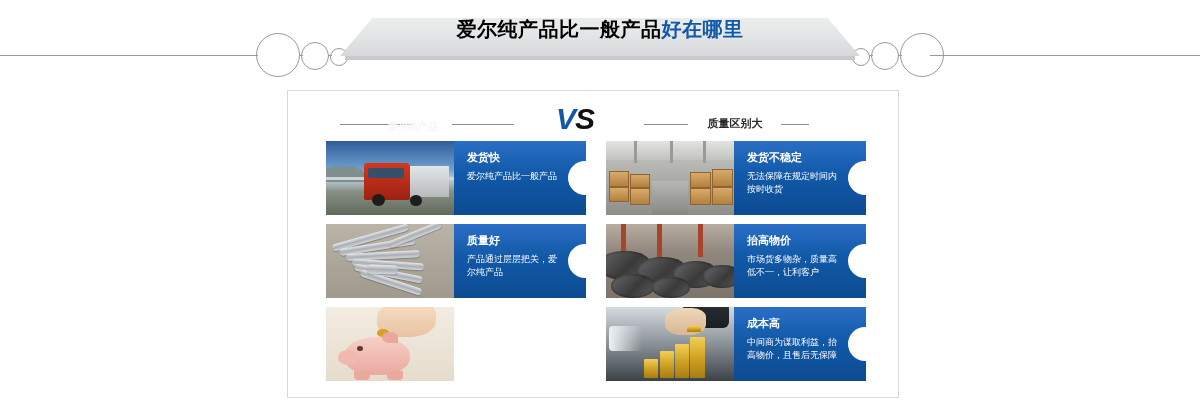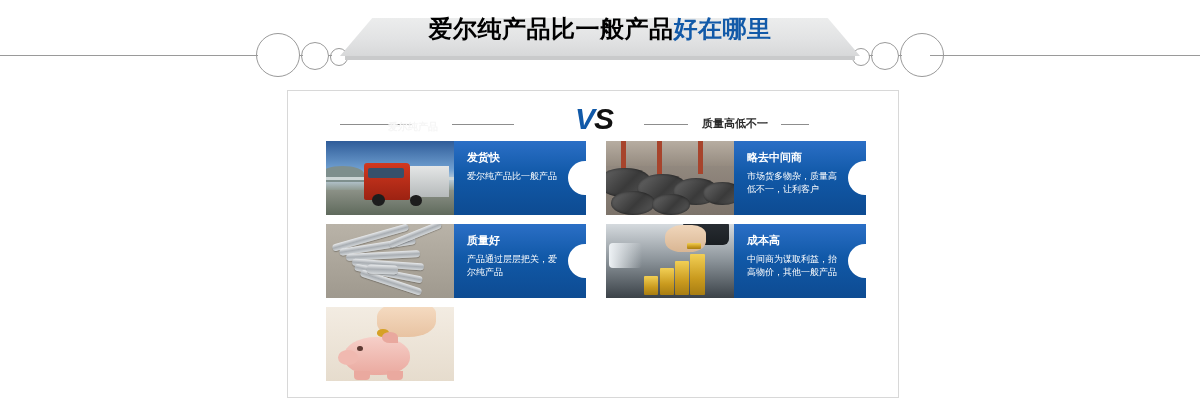"爱尔纯产品比一般产品好在哪里" .hdr-title { font-size: 24px -> 20px }
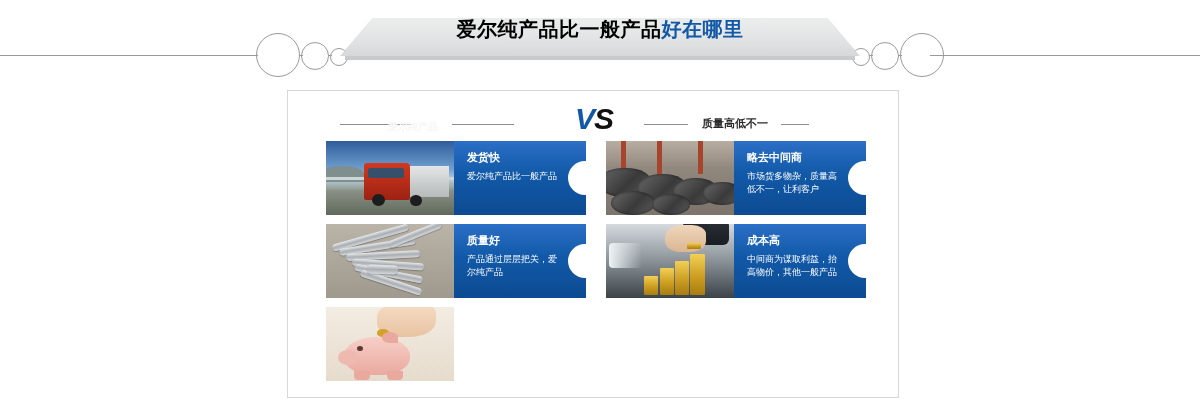"VS" .vs-word { text-align: center -> none }
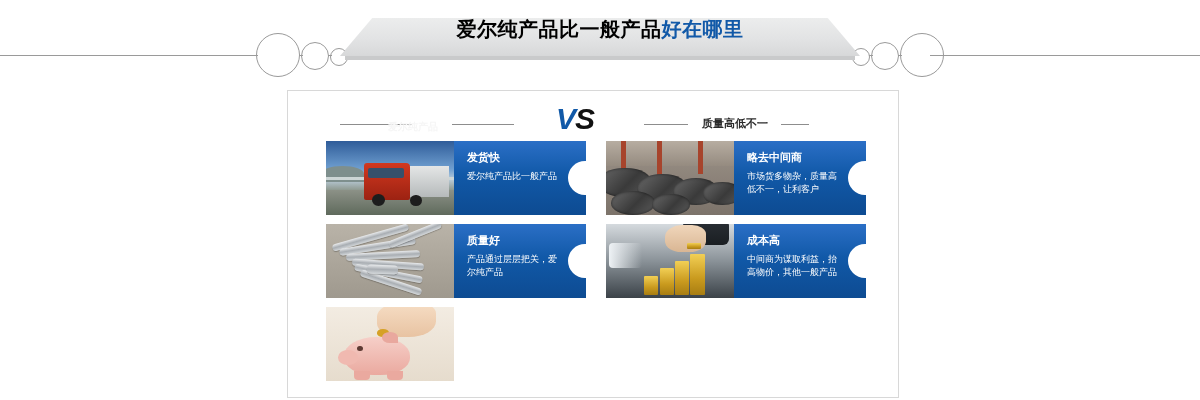"质量高低不一" div.vs-label { text: 高低不一 -> 区别大 }
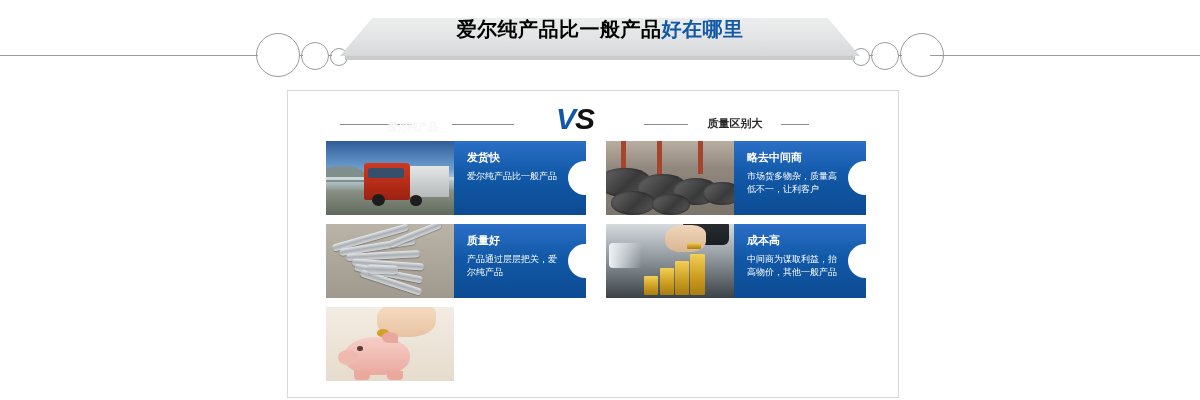"发货不稳定" div.card { html: none -> <div> <div> <div> <div></div> <div></div> <div></div> <div></div> <div></div> <i></i> <i></i> <i></i> <i></i> <i></i> <i></i> <i></i> <i></i> </div> </div> <div> <div>发货不稳定</div> <div>无法保障在规定时间内按时收货</div> </div> </div> }
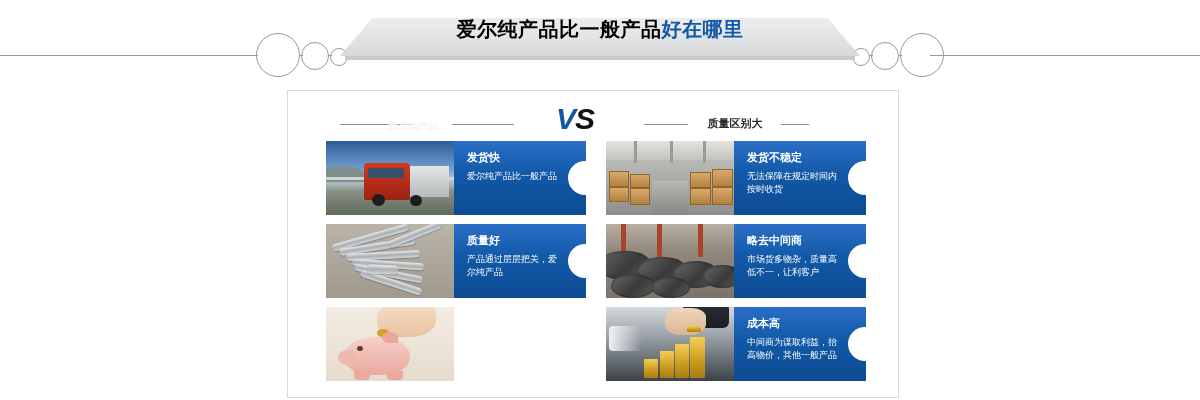"略去中间商" div.card-title { text: 略去中间商 -> 抬高物价 }
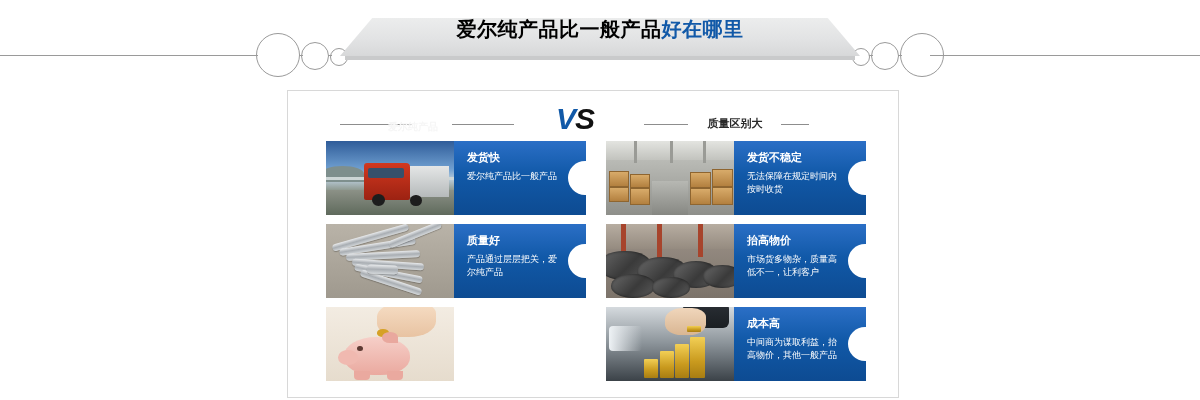"中间商为谋取利益，抬高物价，其他一般产品" div.card-desc { text: 其他一般产品 -> 且售后无保障 }
